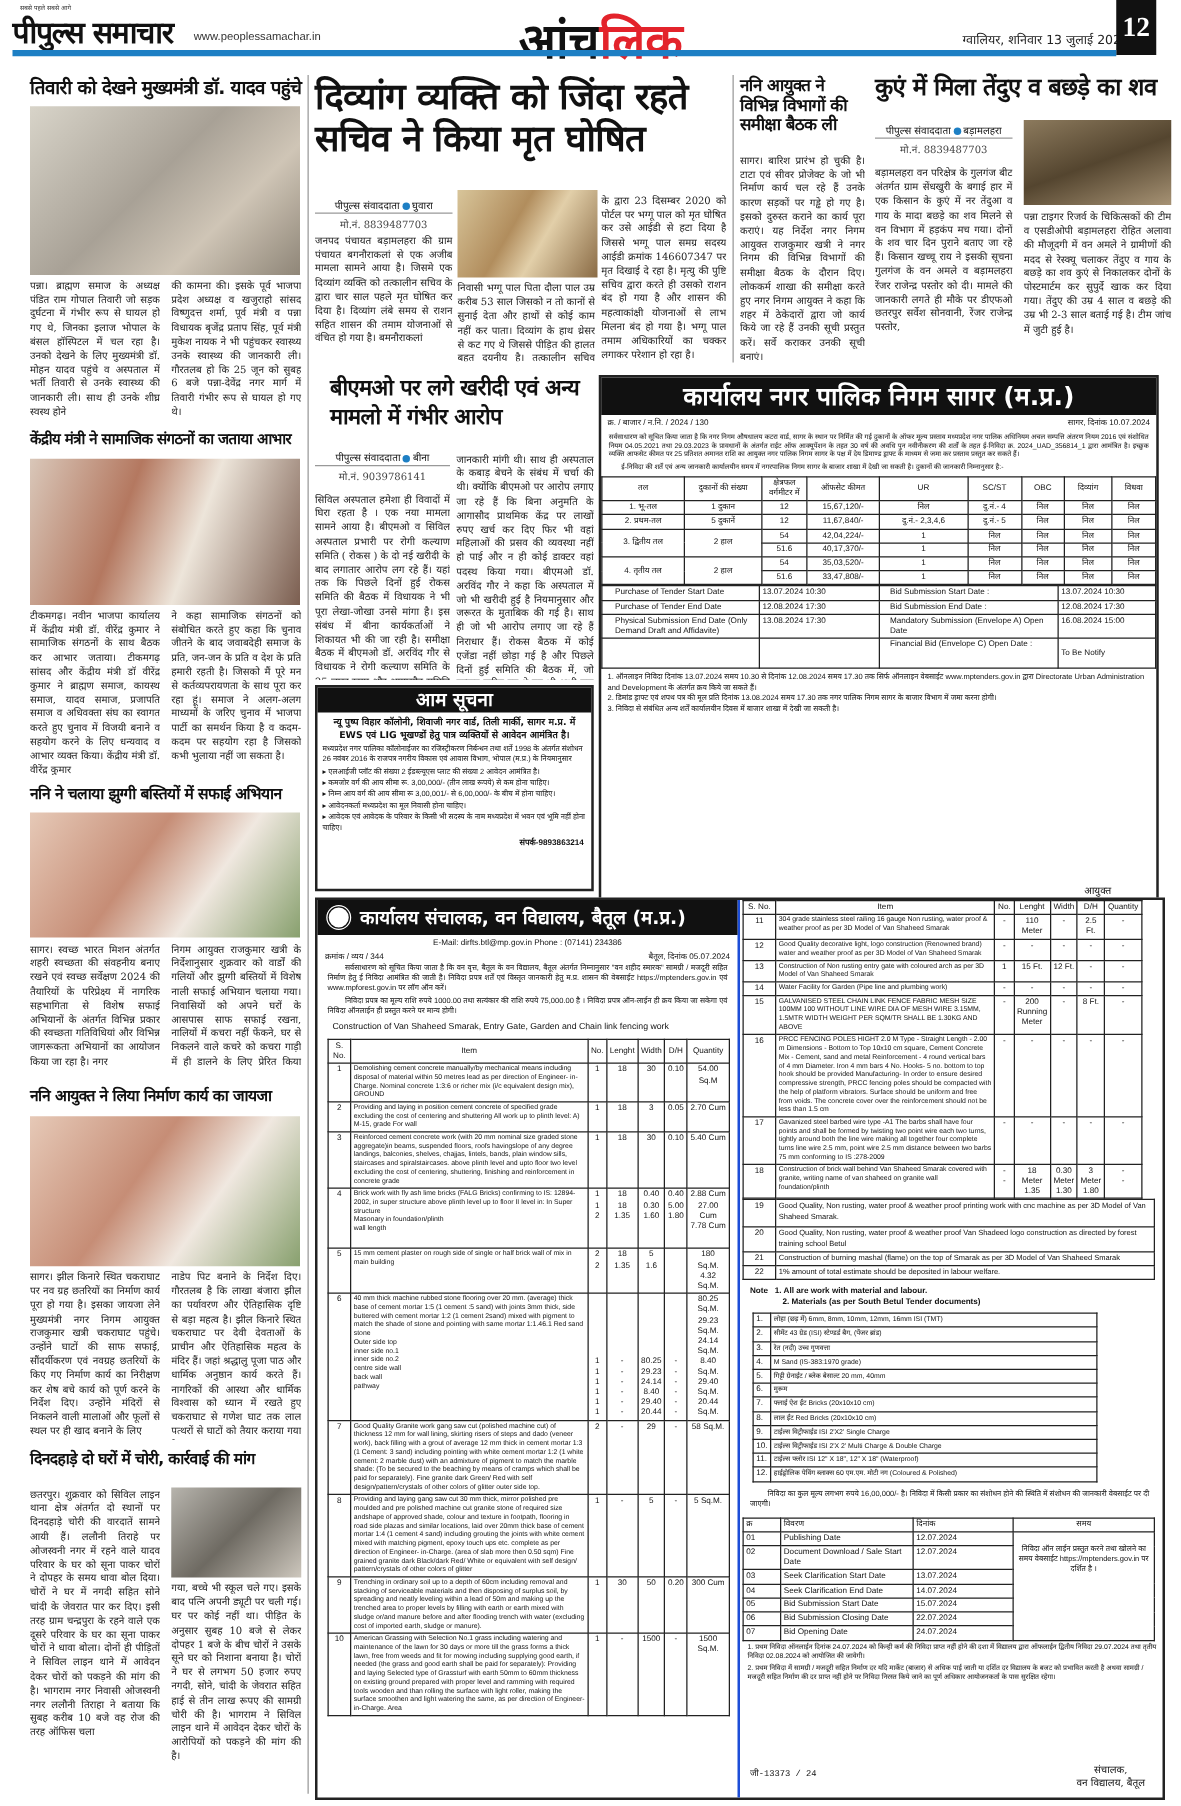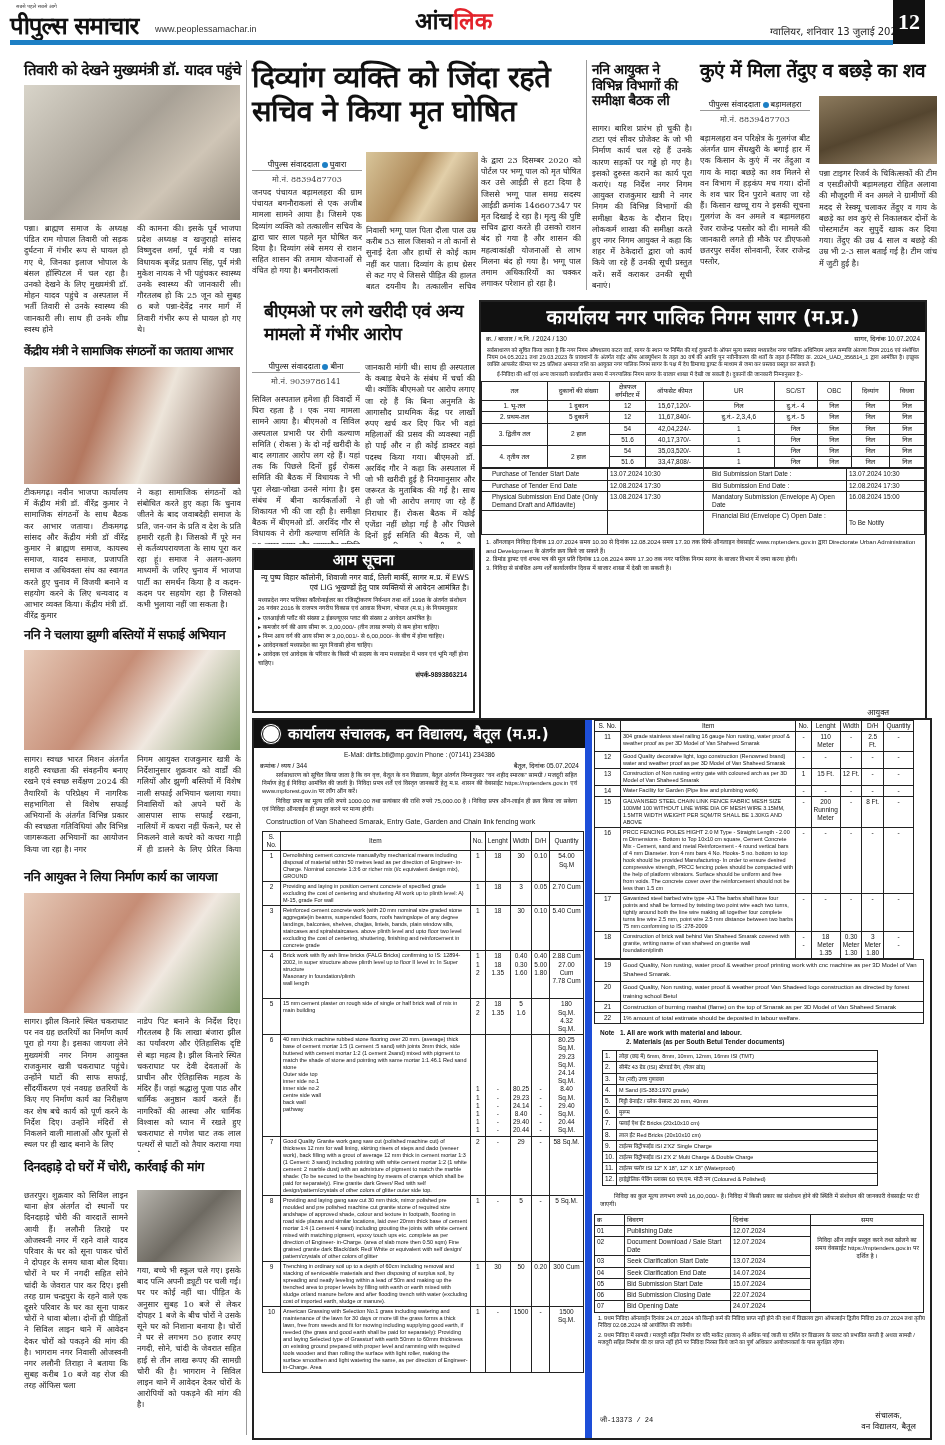"आंचलिक" .section { font-size: 23px -> 39px }
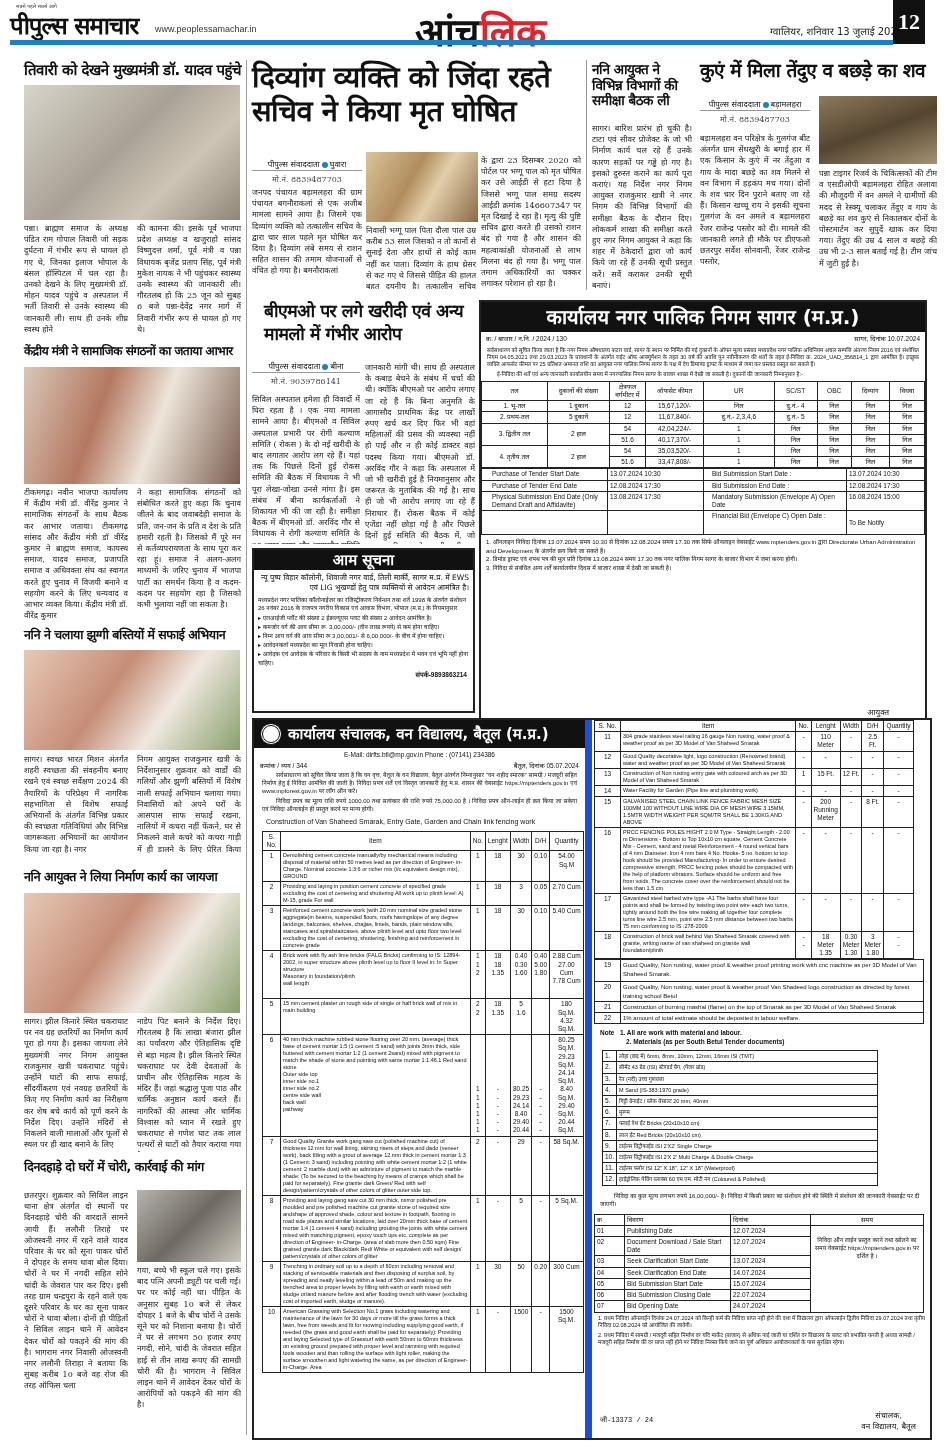"न्यू पुष्प विहार कॉलोनी, शिवाजी" div { font-weight: normal -> bold; text-align: right -> center }
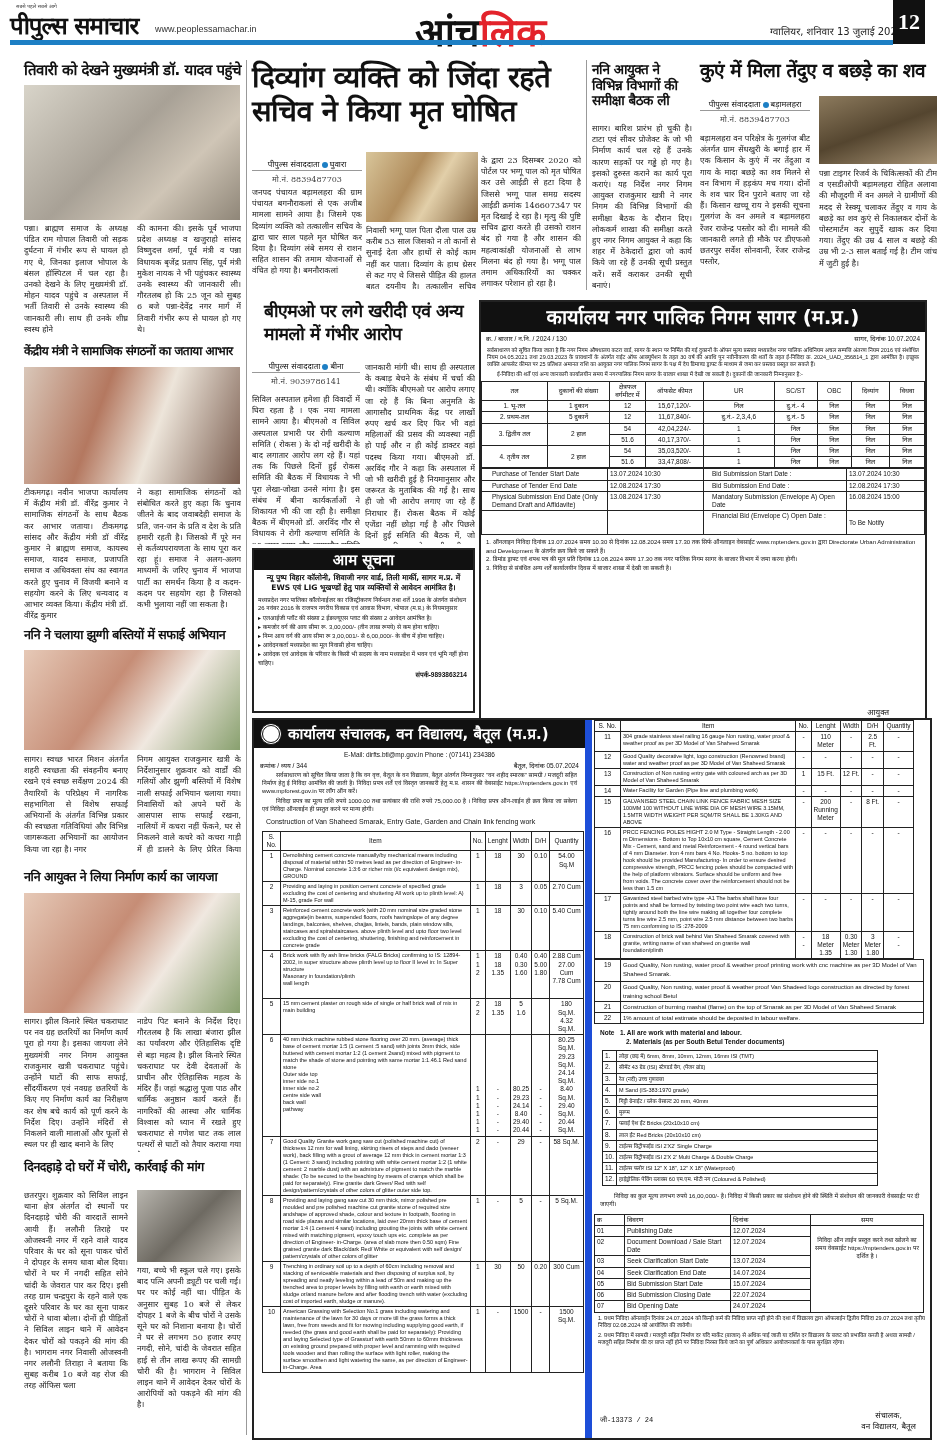"कार्यालय संचालक, वन विद्यालय, बैतूल" div { border-right: 7px solid #1d4ed8 -> 2px solid #1d4ed8 }
